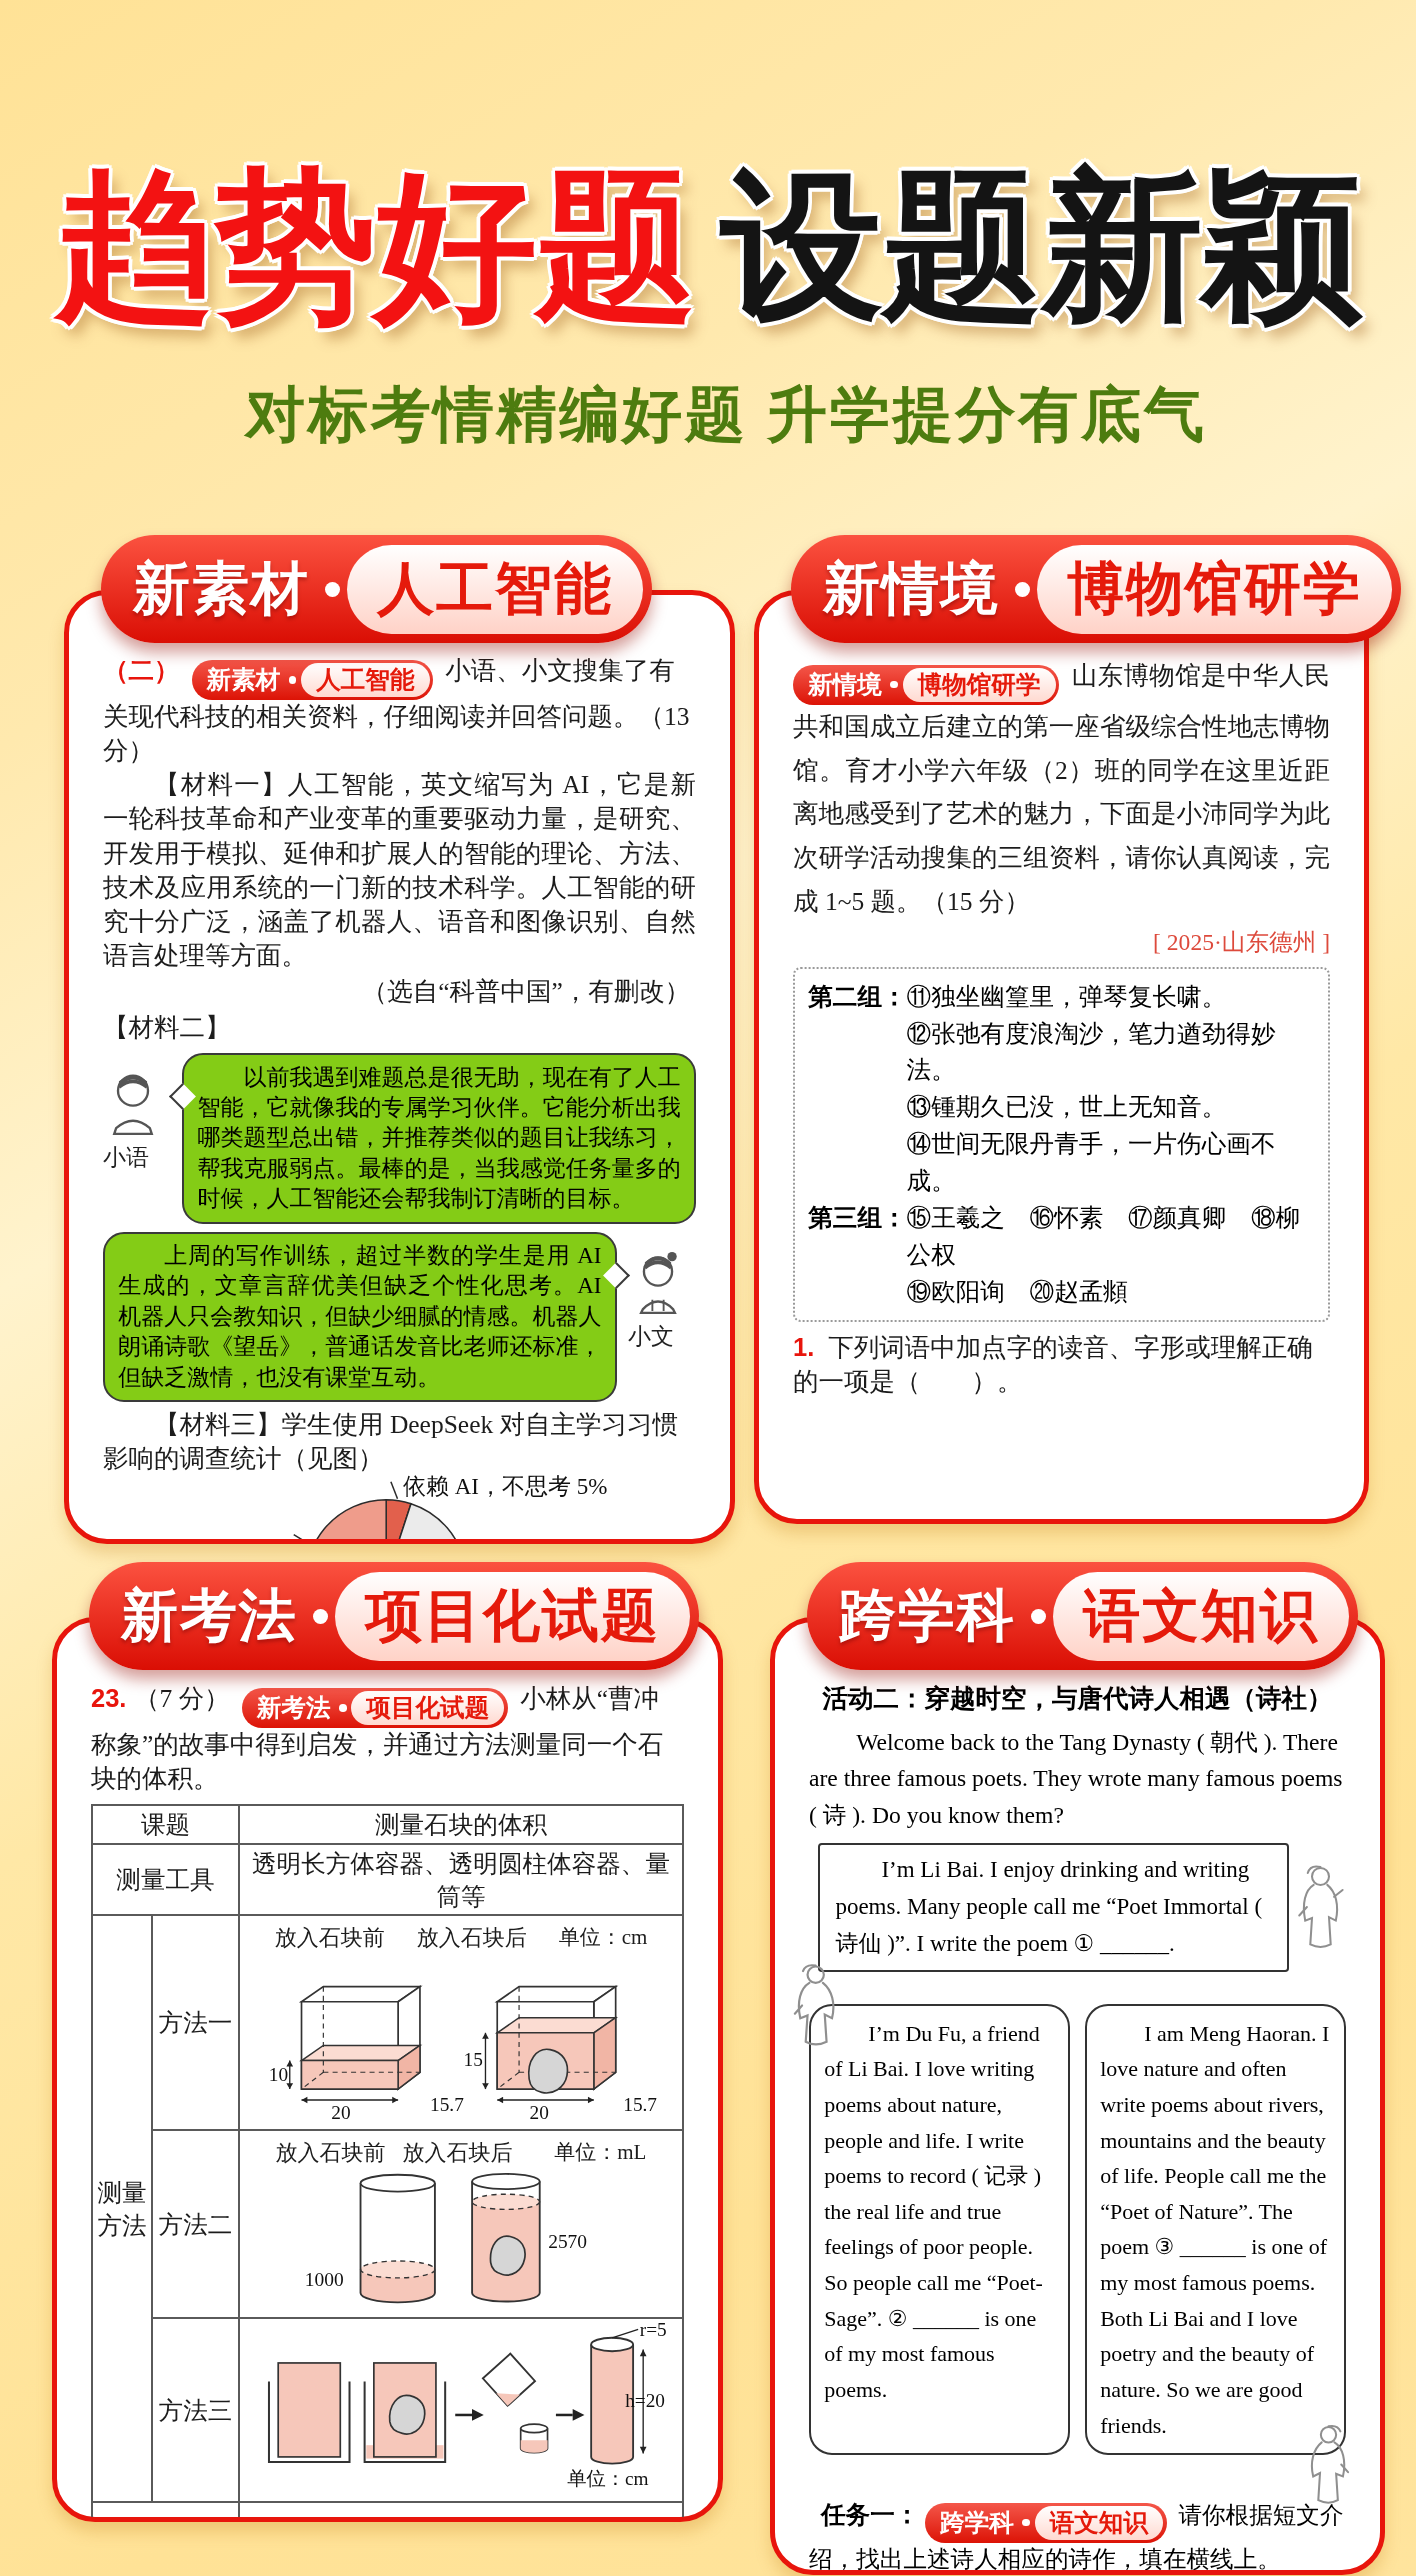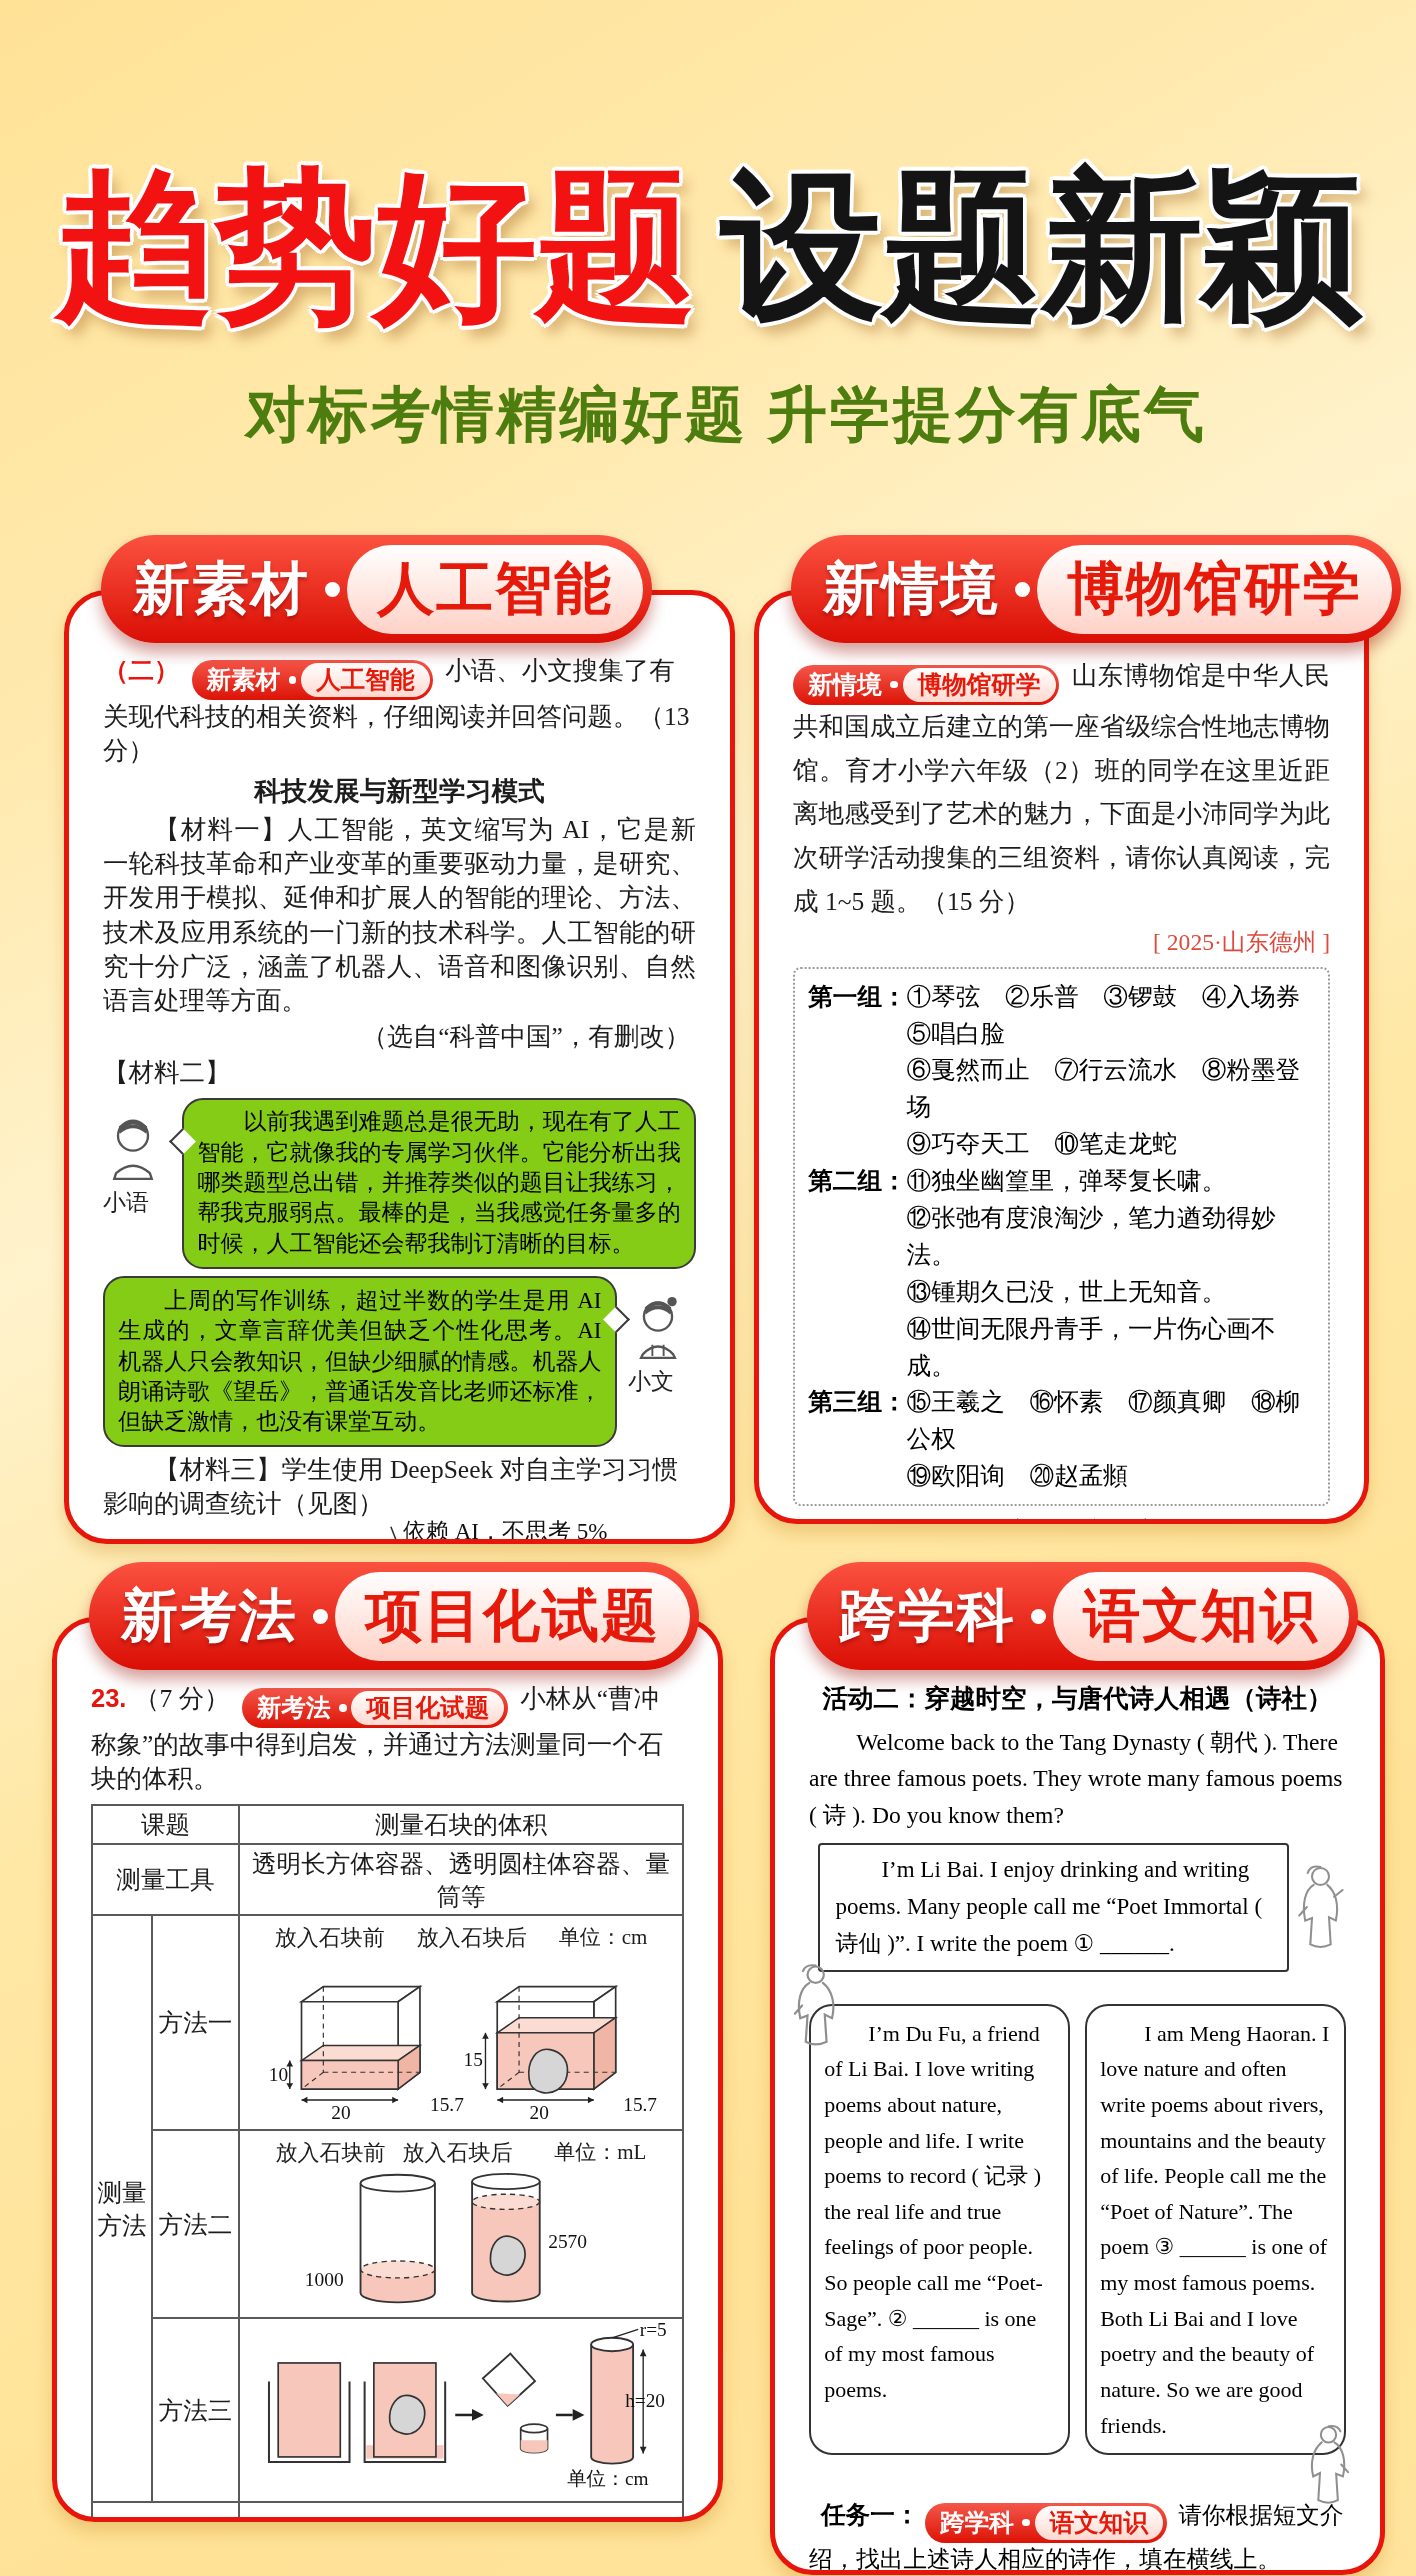"科技发展与新型学习模式" p.t { html: <p>科技发展与新型学习模式</p> -> none }
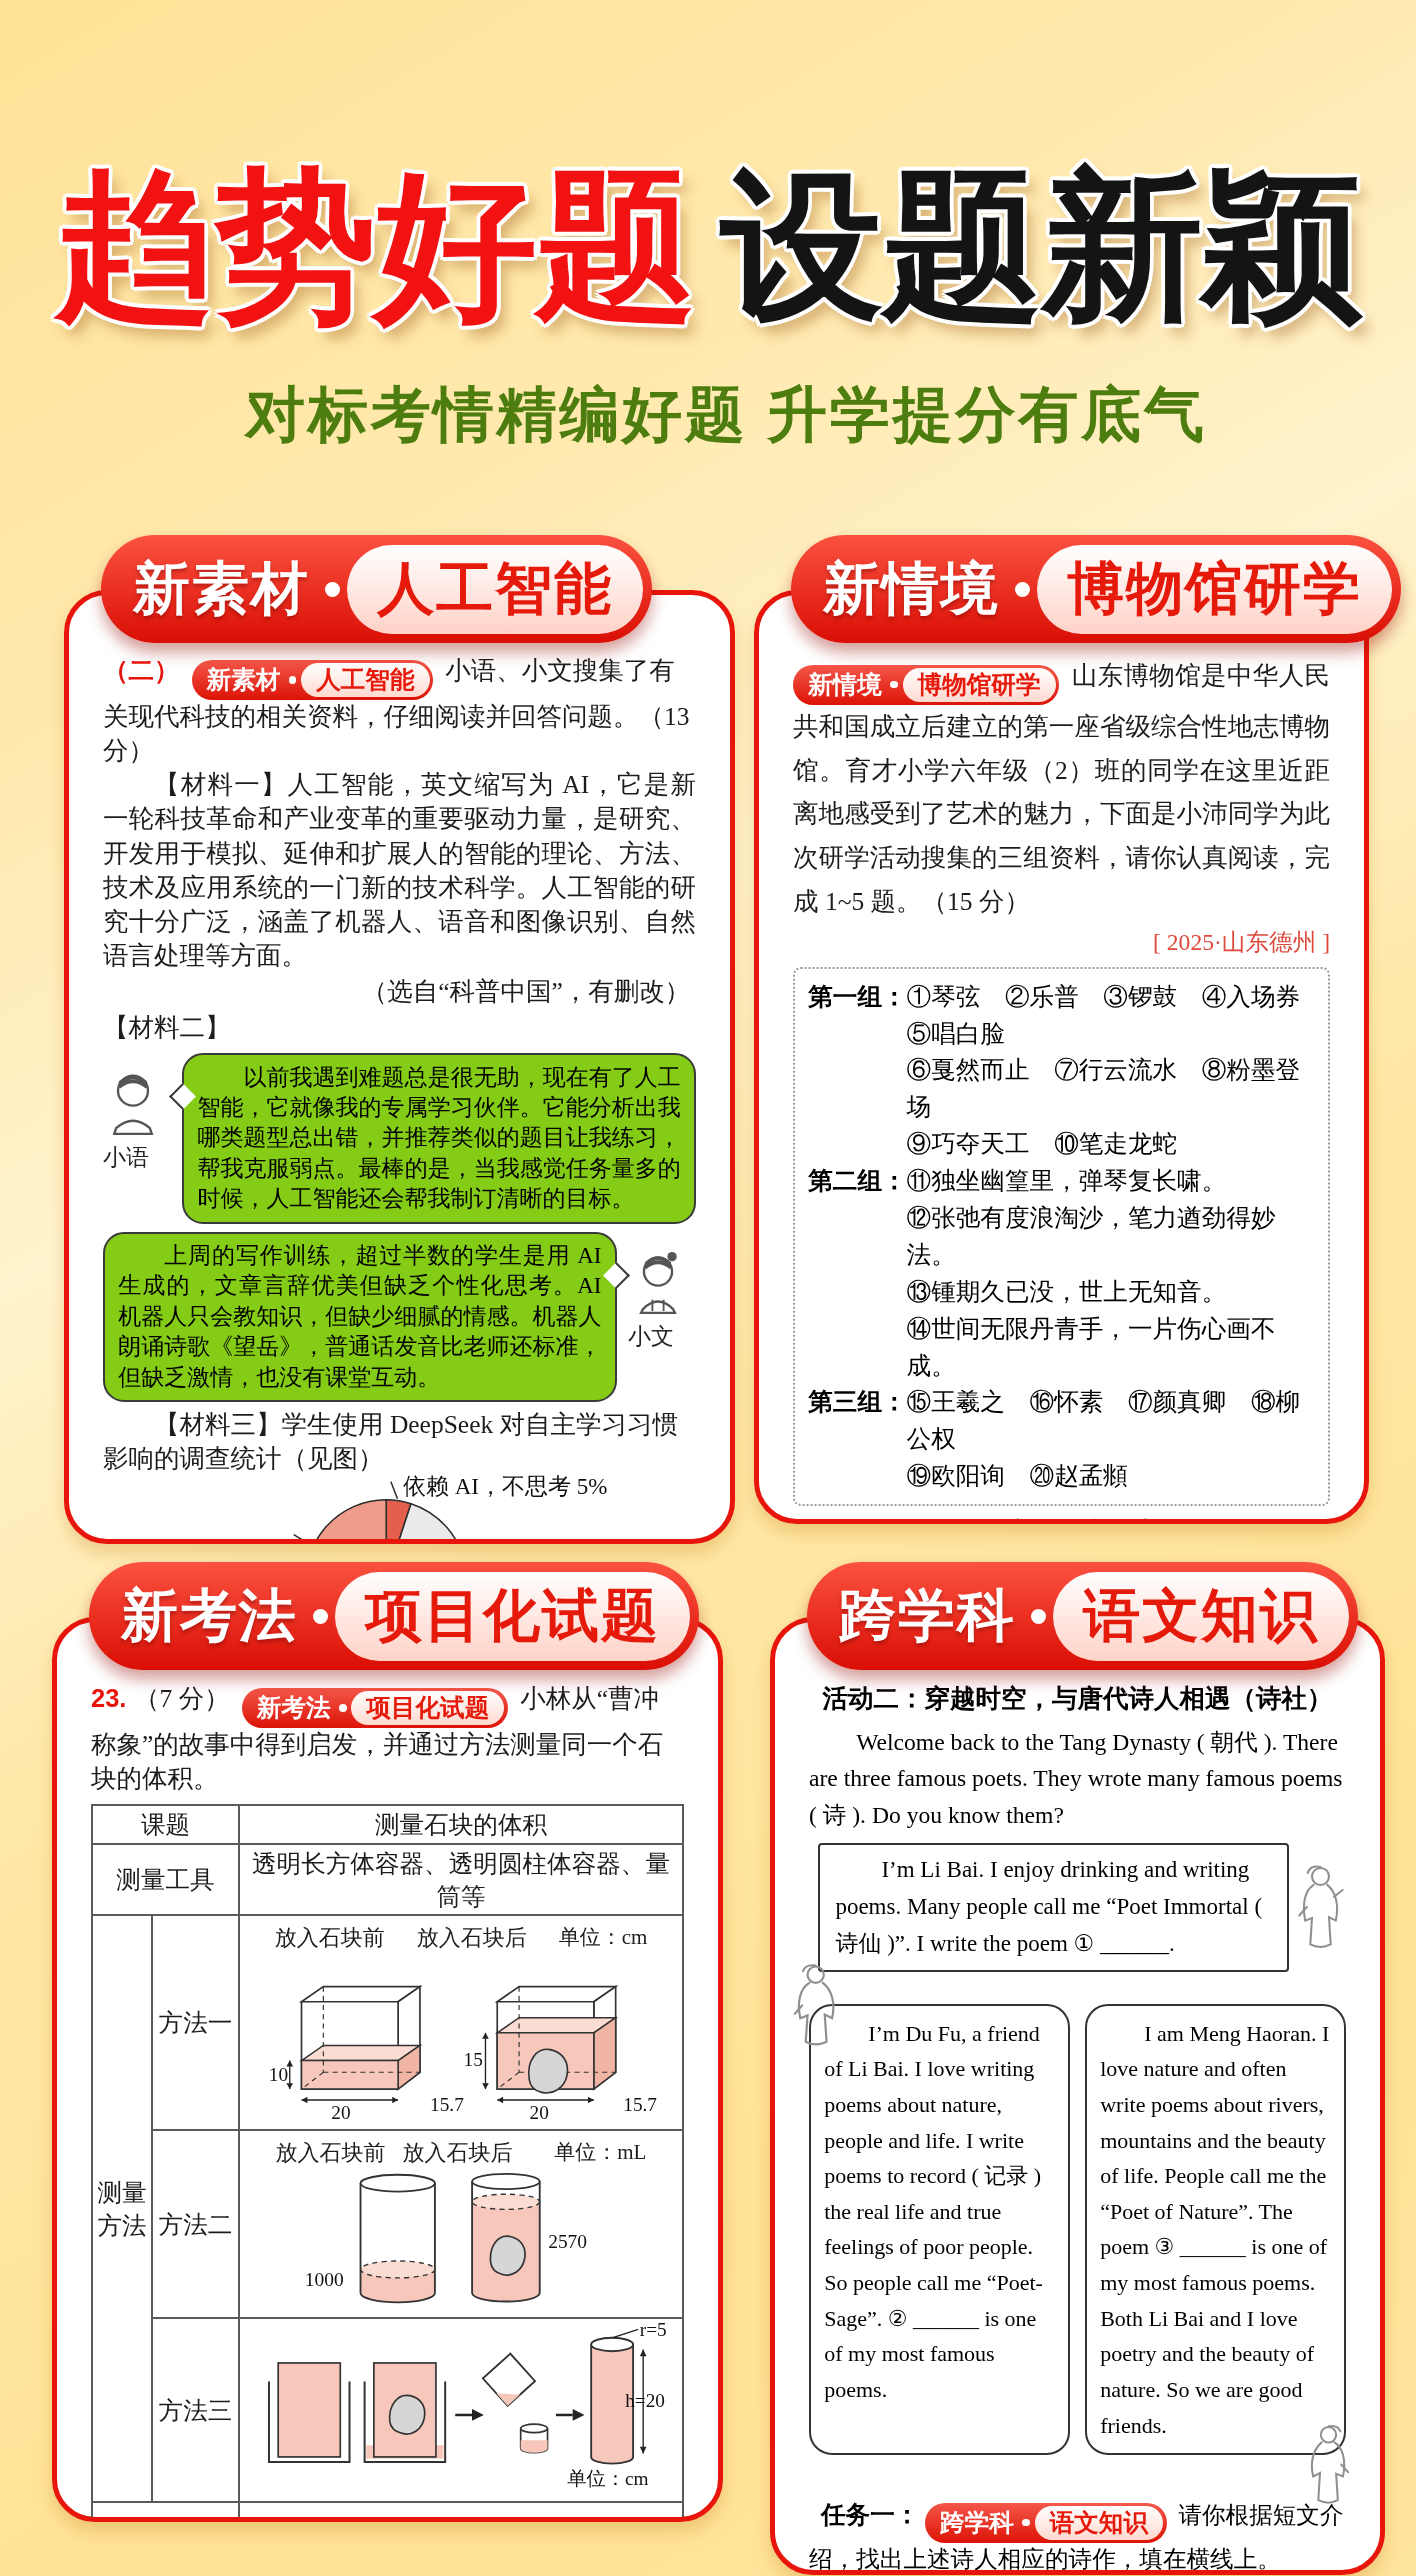"第一组：" div.grp { html: <div> <span>第一组：</span> <span>①琴弦 ②乐普 ③锣鼓 ④入场券 ⑤唱白脸 ⑥戛然而止 ⑦行云流水 ⑧粉墨登场 ⑨巧夺天工 ⑩笔走龙蛇</span> </div> -> none }
